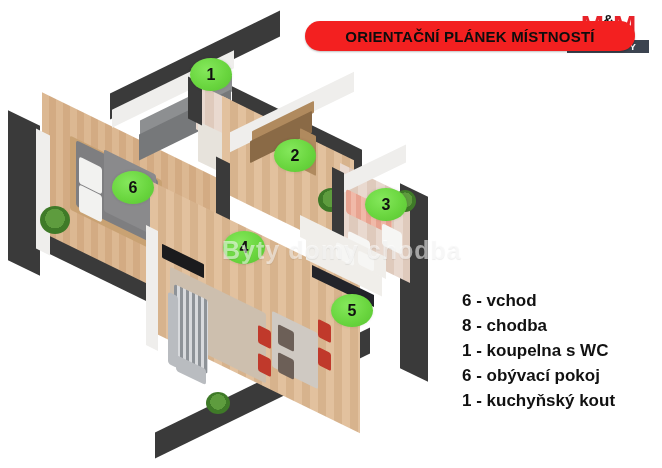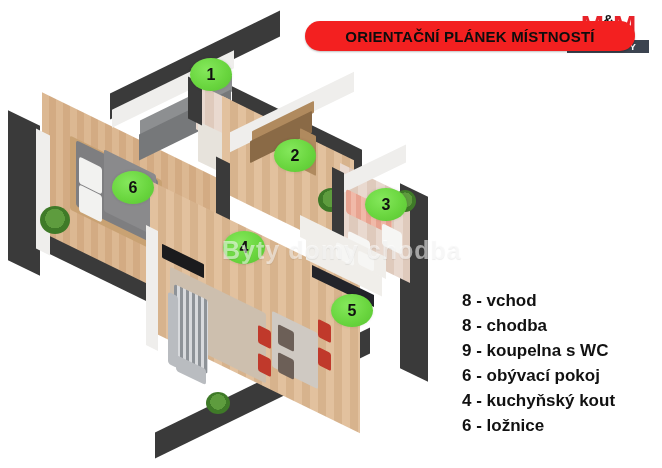"8 - vchod" div.legend-row { text: 8 -> 6 }
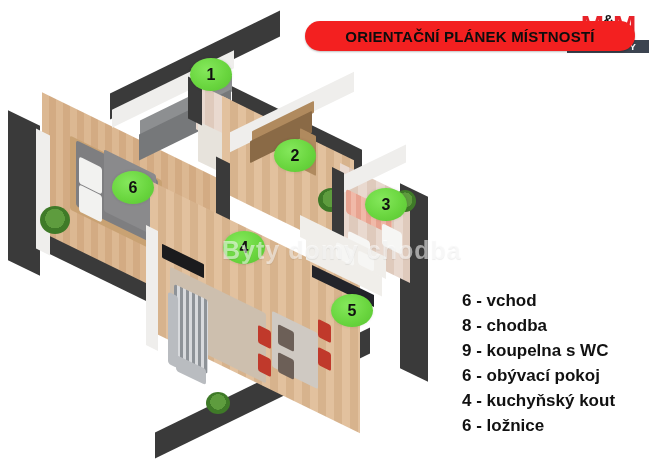"9 - koupelna s WC" div.legend-row { text: 9 -> 1 }
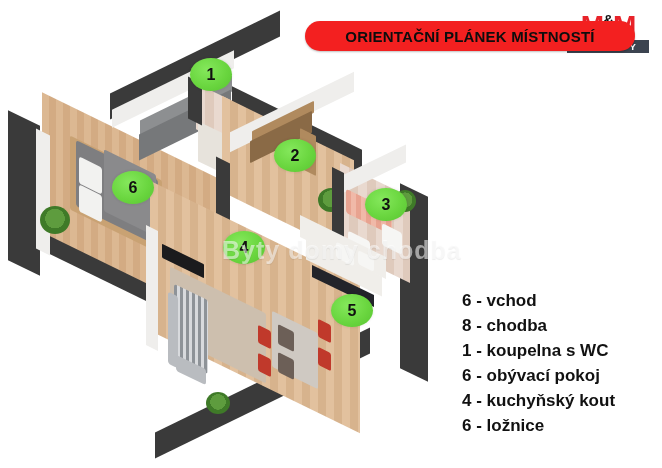"4 - kuchyňský kout" div.legend-row { text: 4 -> 1 }
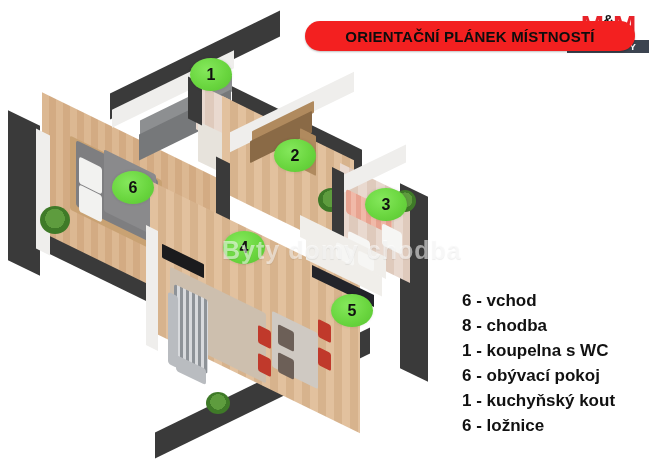"6 - ložnice" div.legend-row { html: <div>6 - ložnice</div> -> none }
